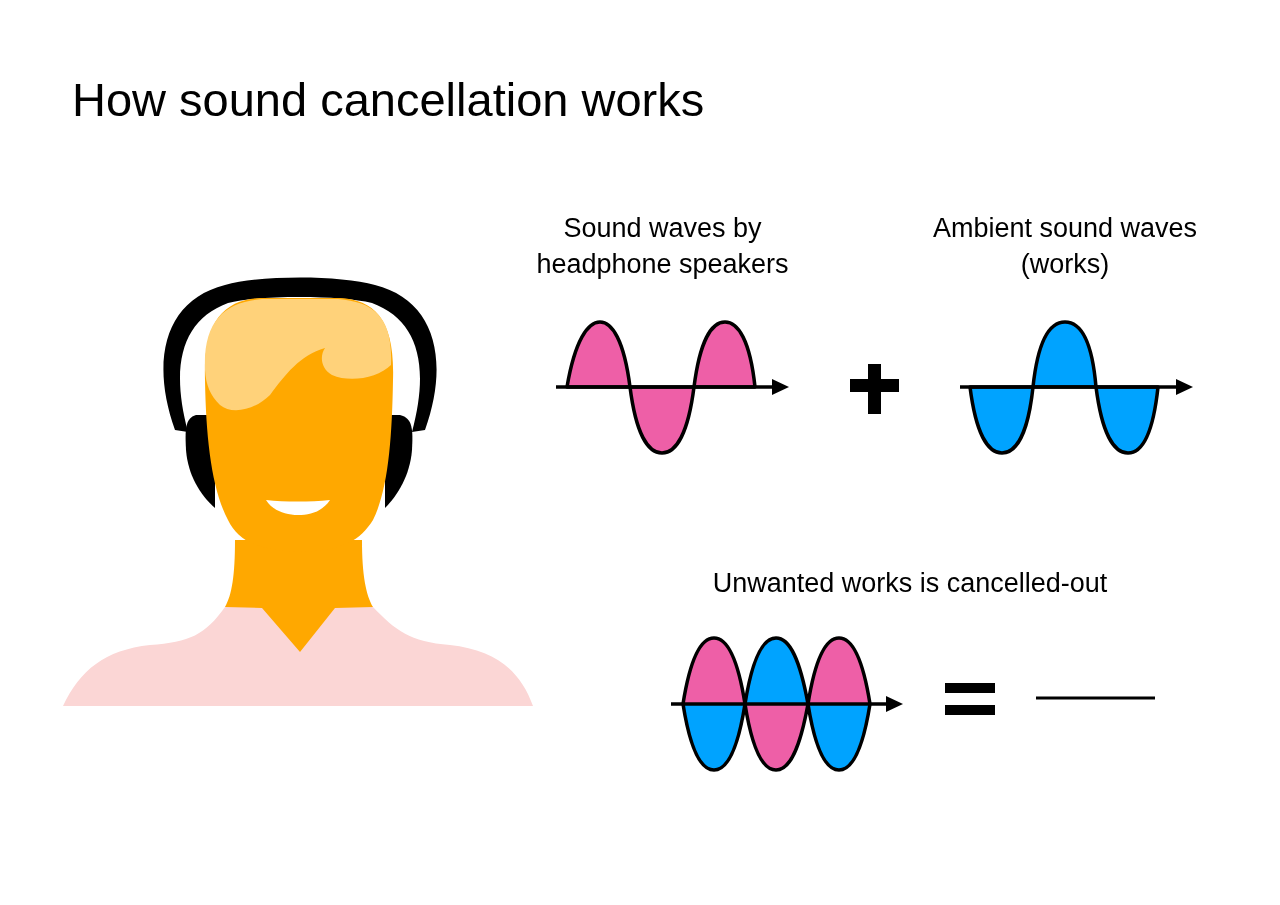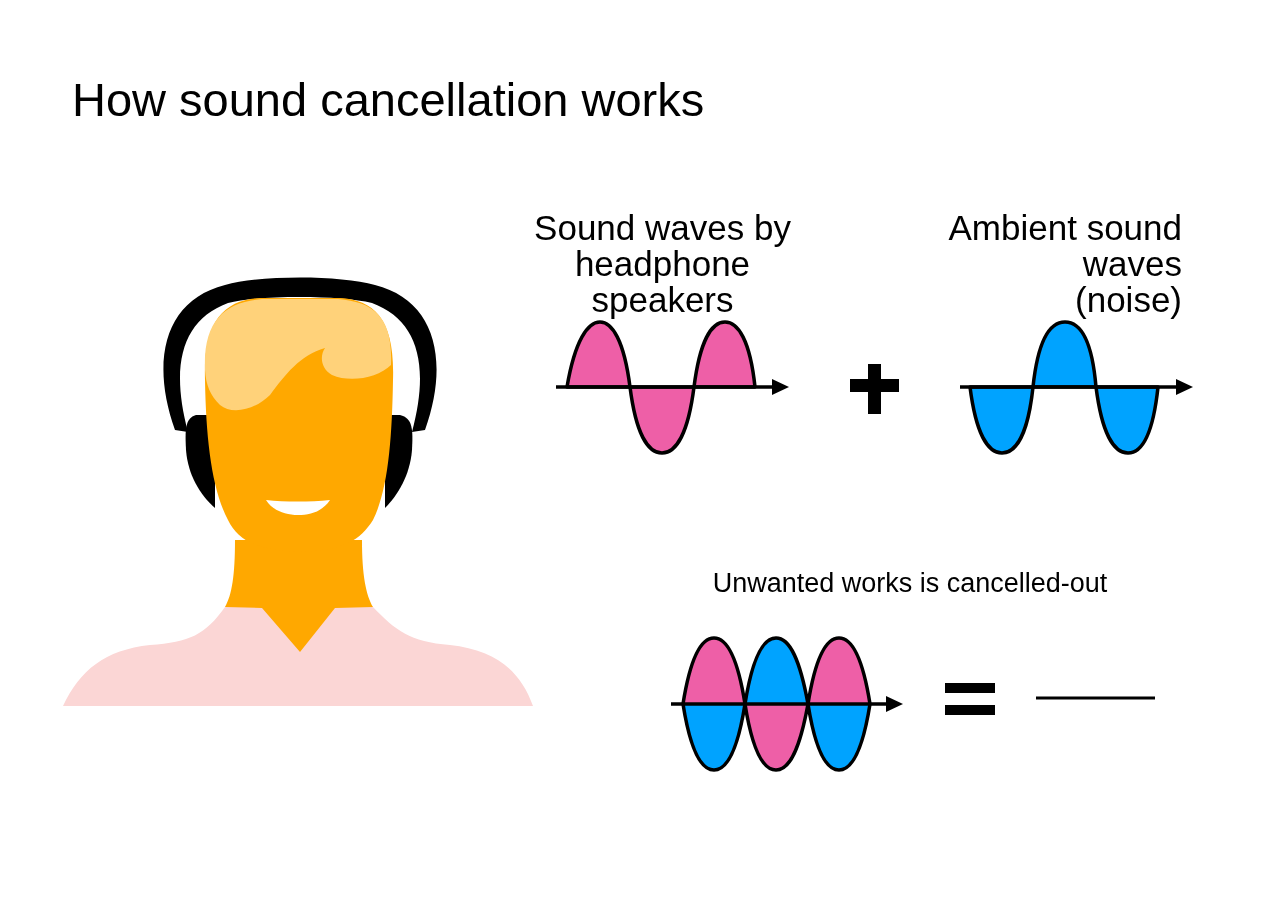"Sound waves by" .label { font-size: 35px -> 27px }
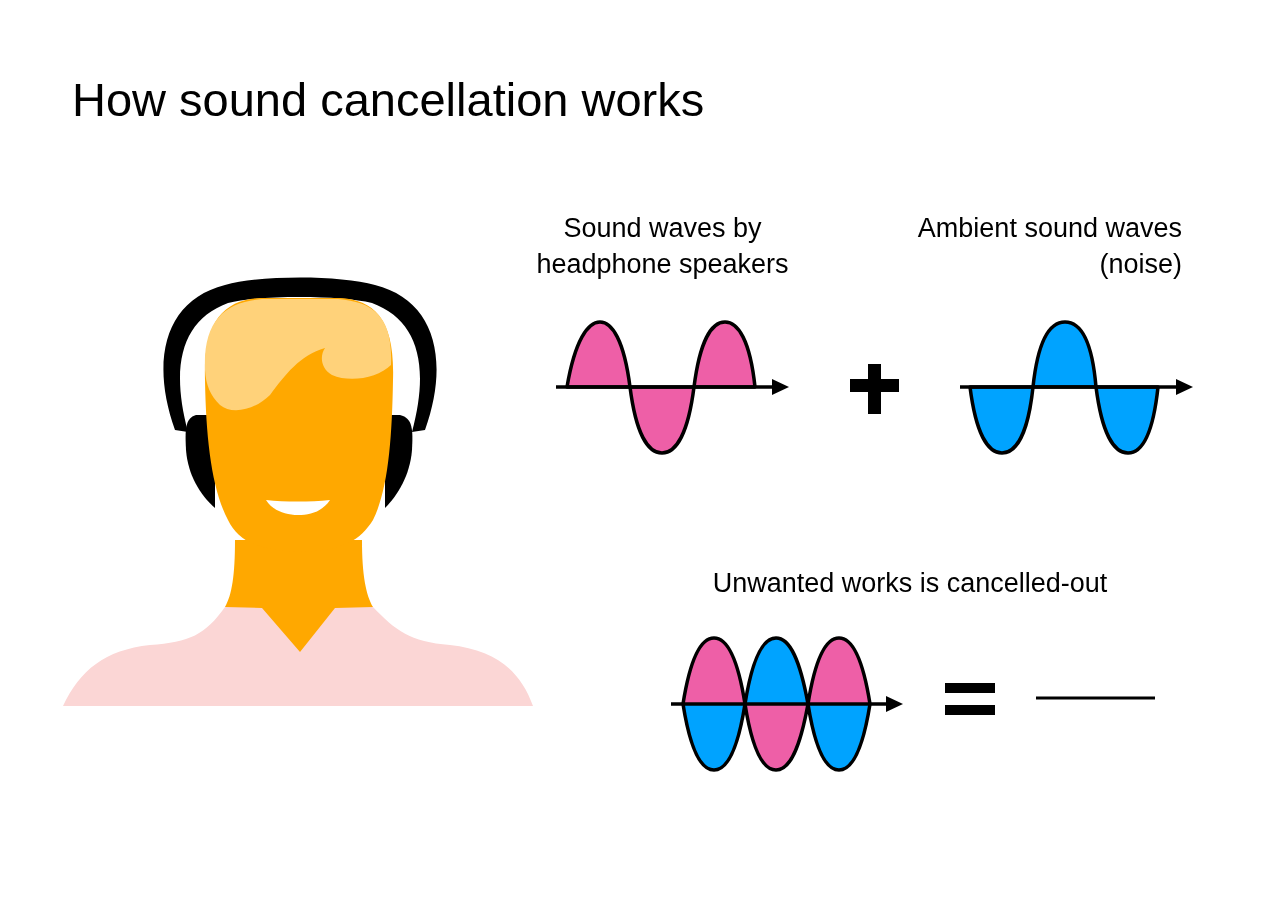"Ambient sound waves" #label-ambient { left: 852px -> 900px; text-align: right -> none }
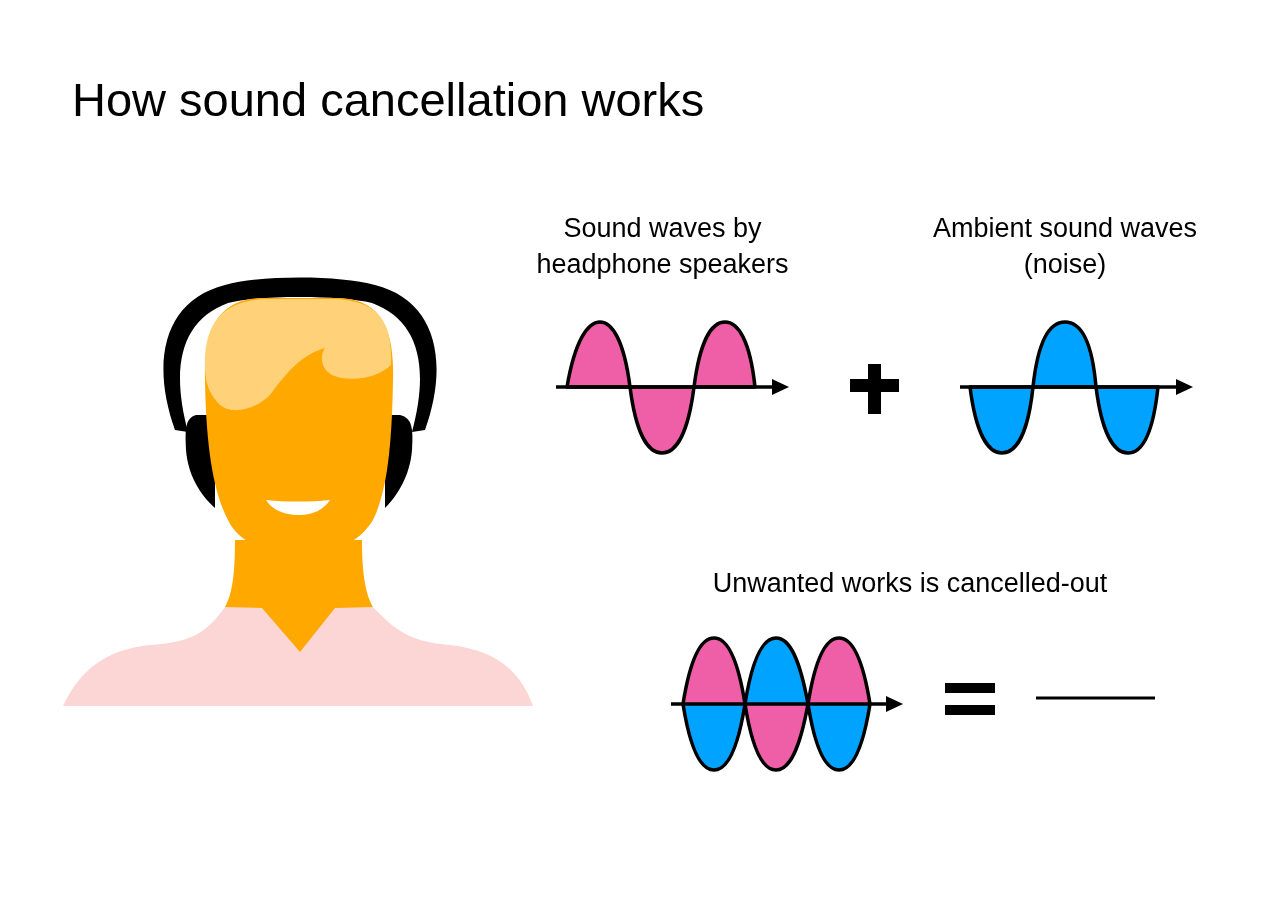"(noise)" span.line { text: noise -> works }
